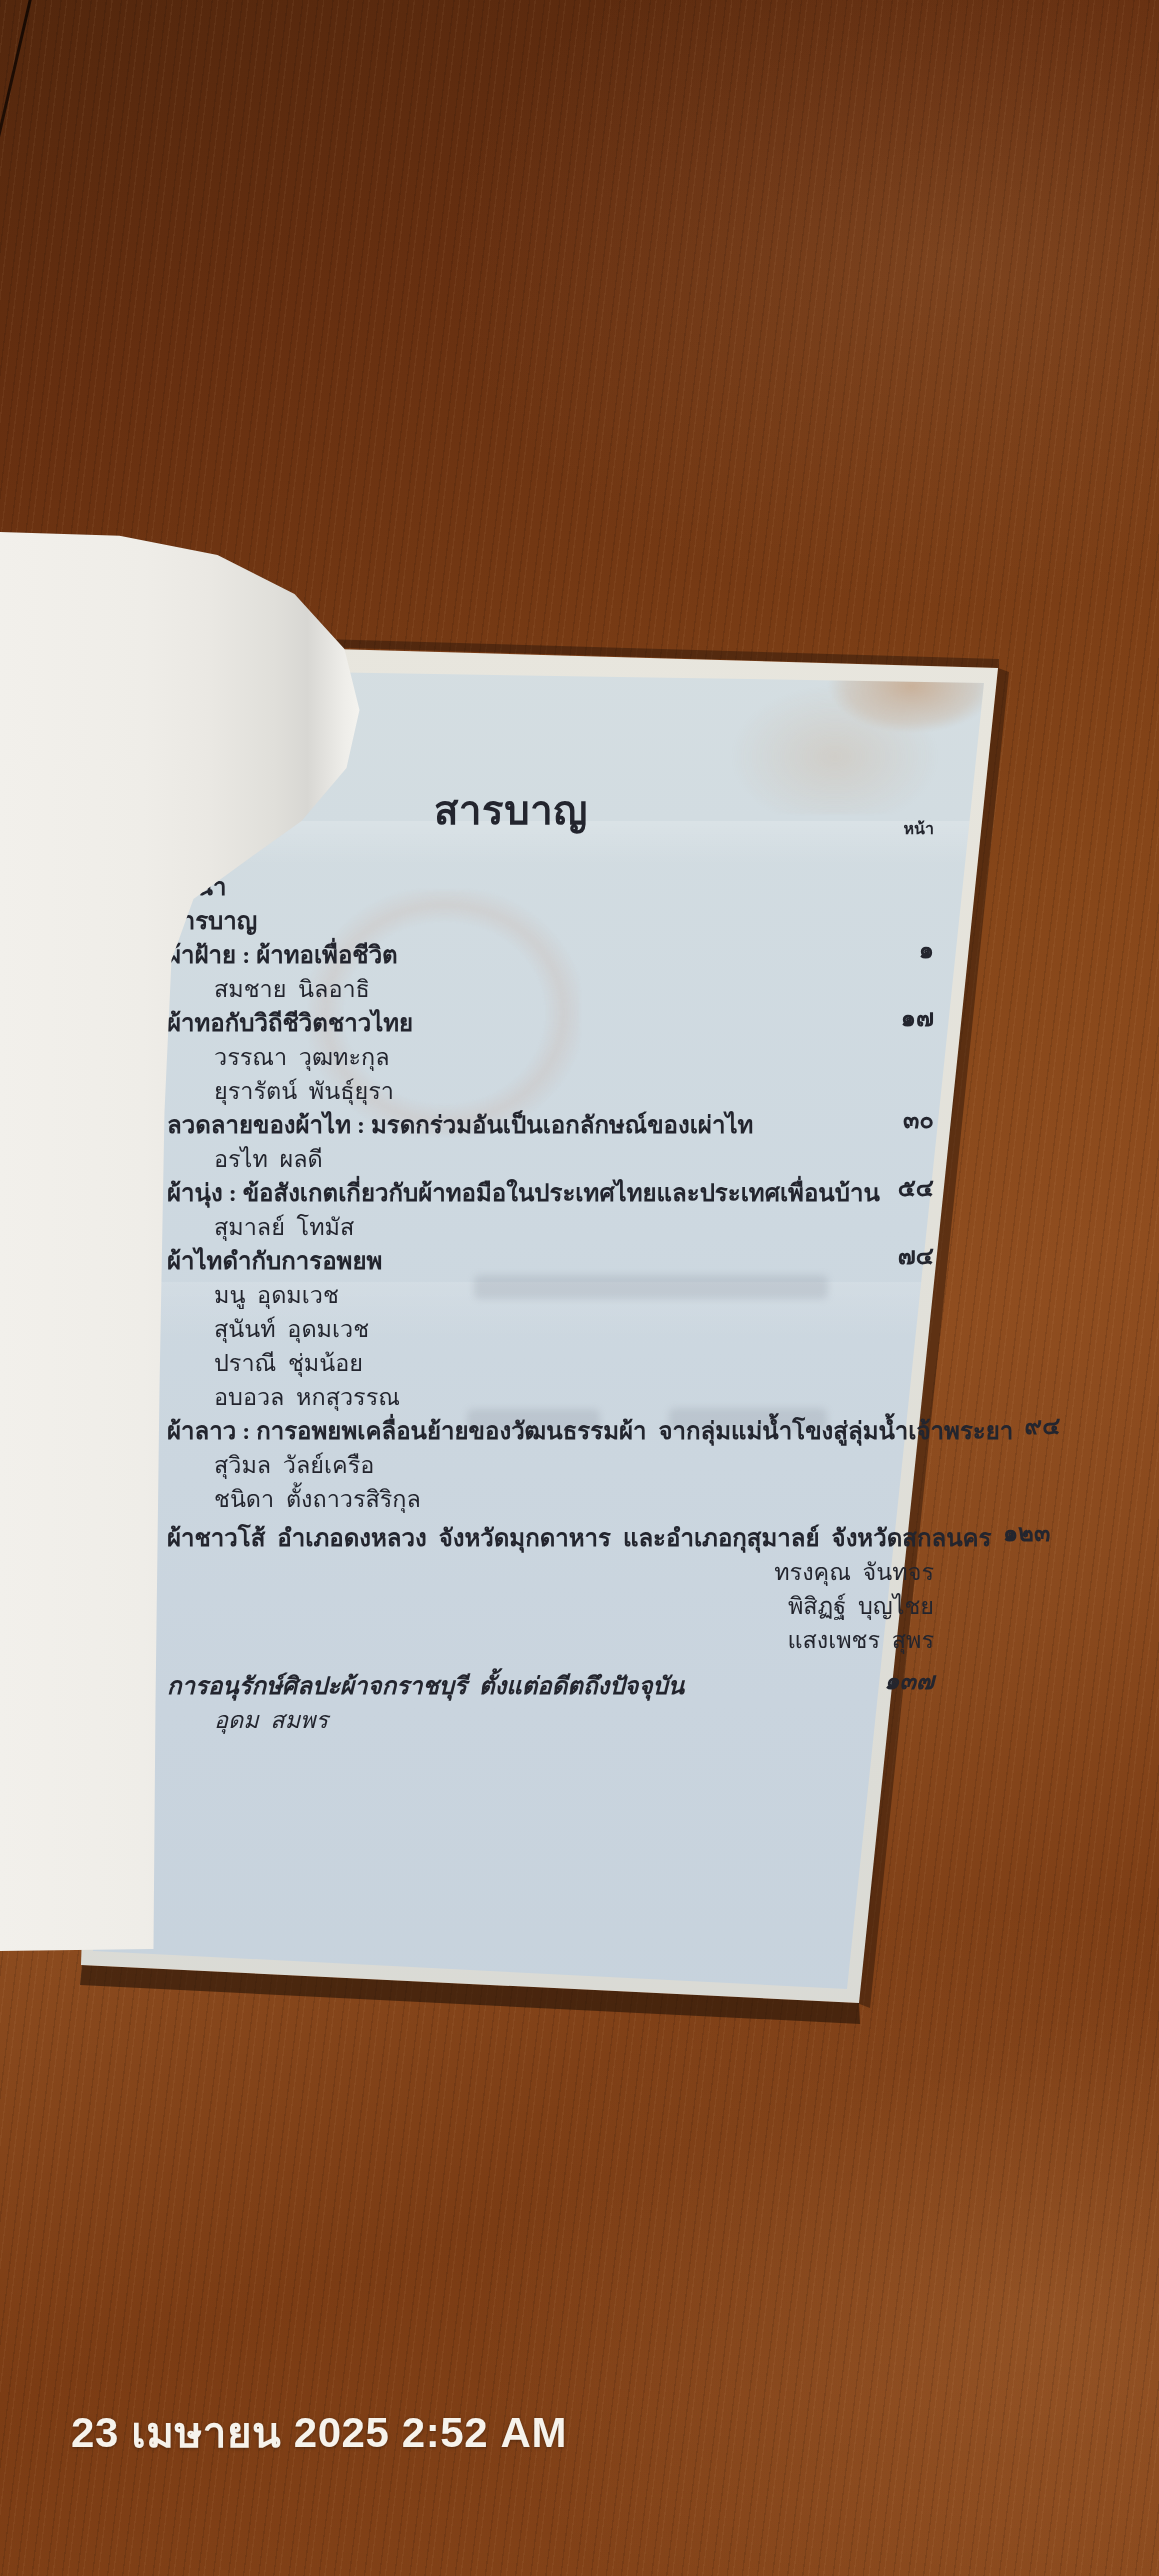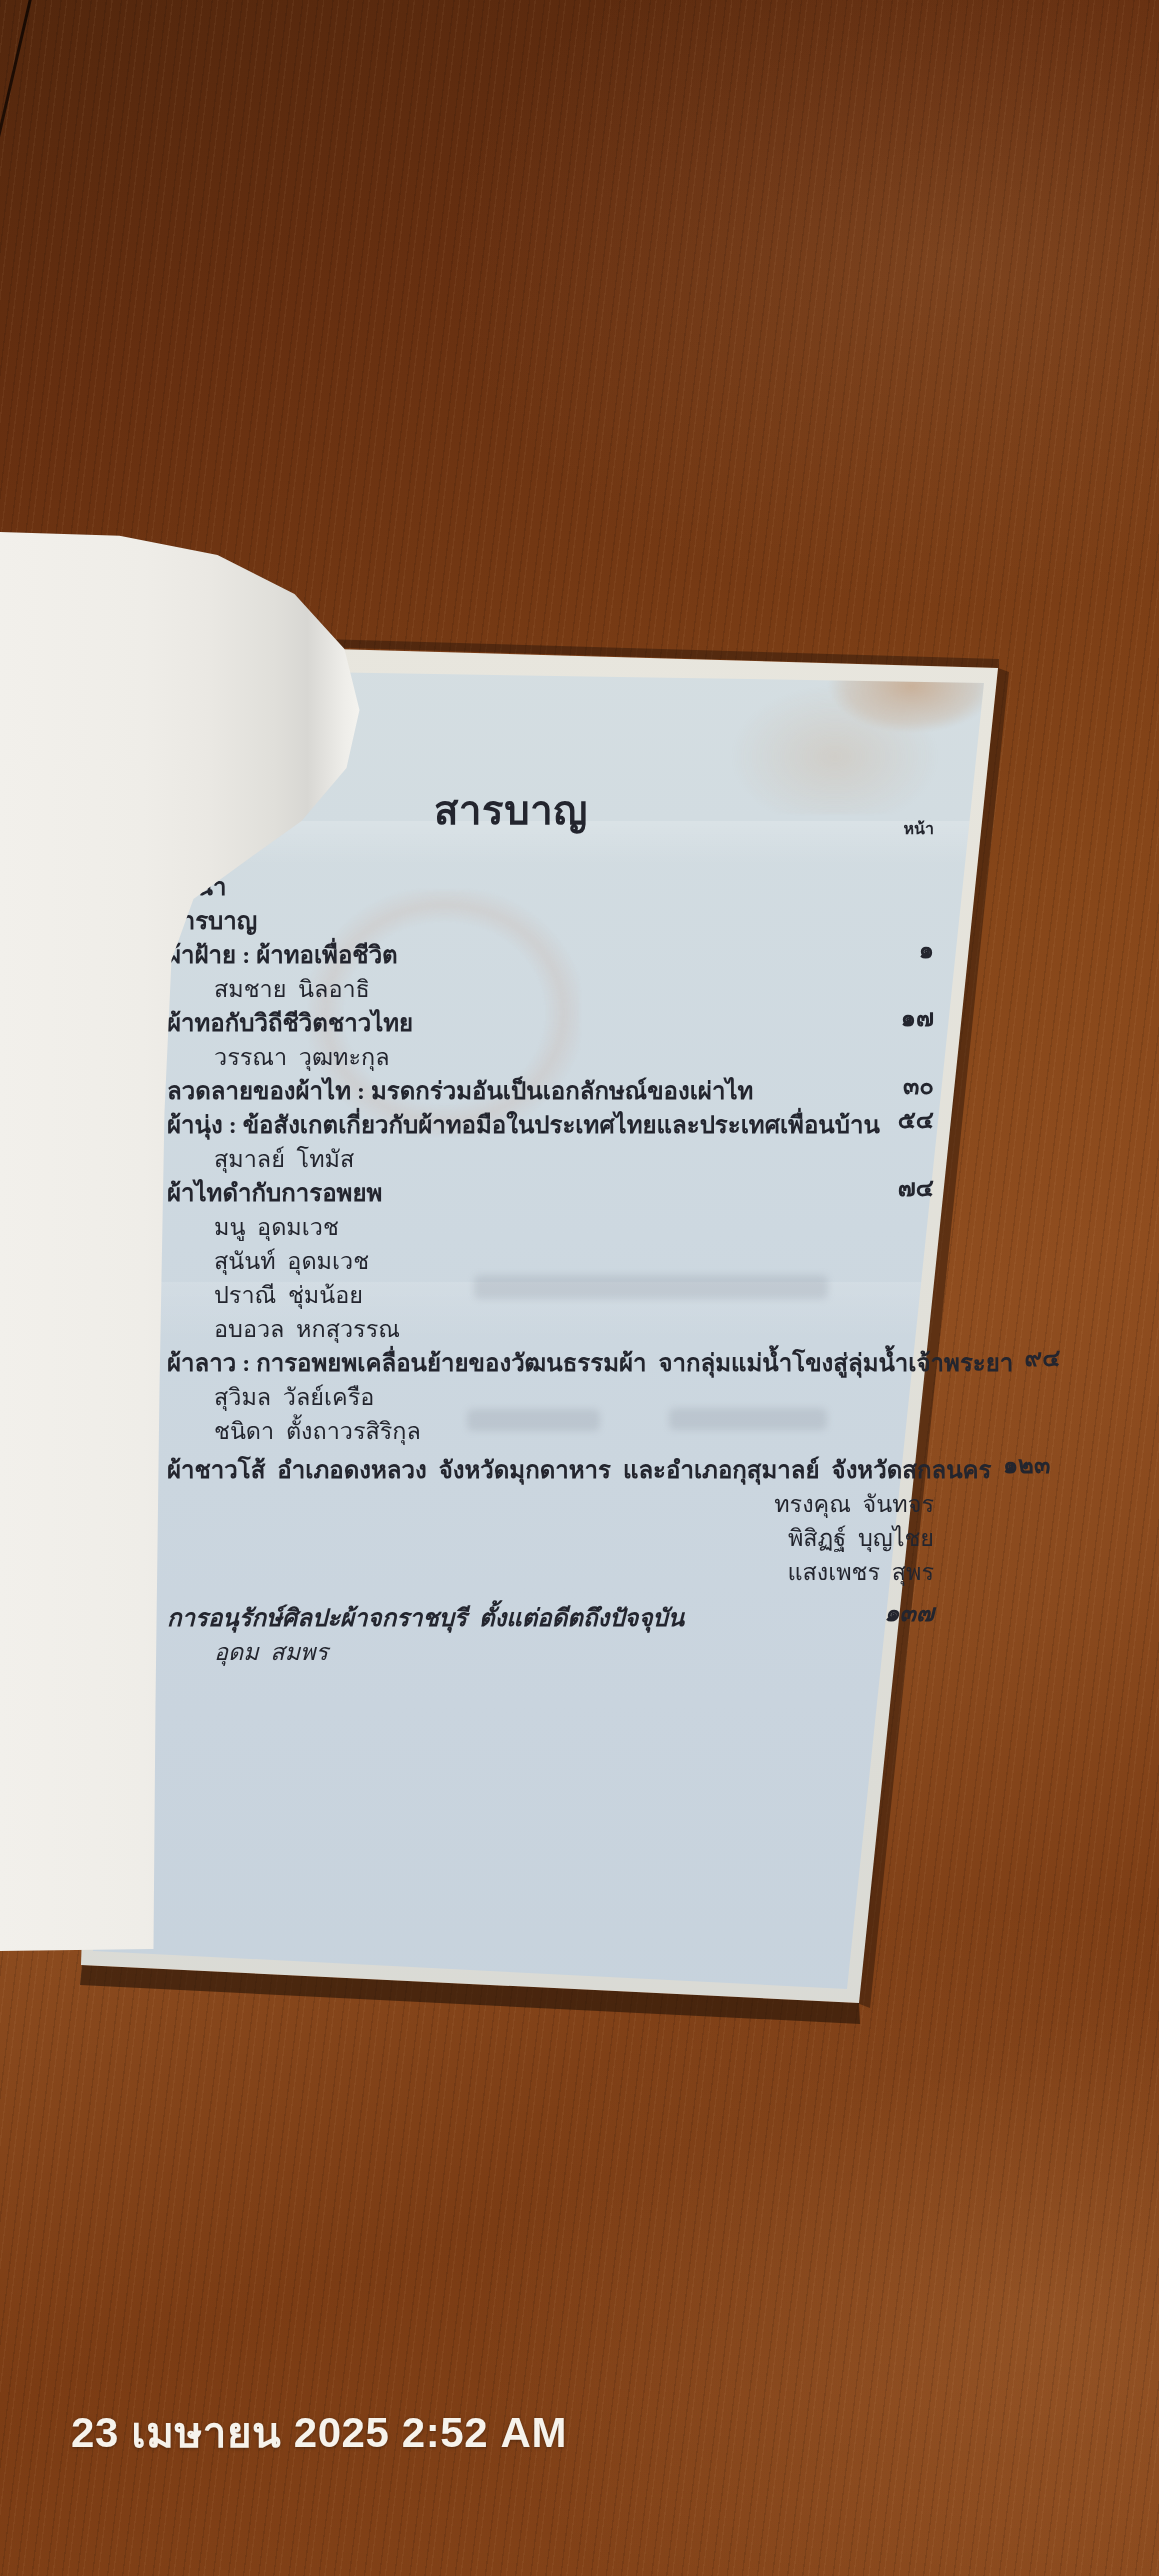"ยุรารัตน์ พันธุ์ยุรา" div.author { html: none -> <div>ยุรารัตน์ พันธุ์ยุรา</div> }
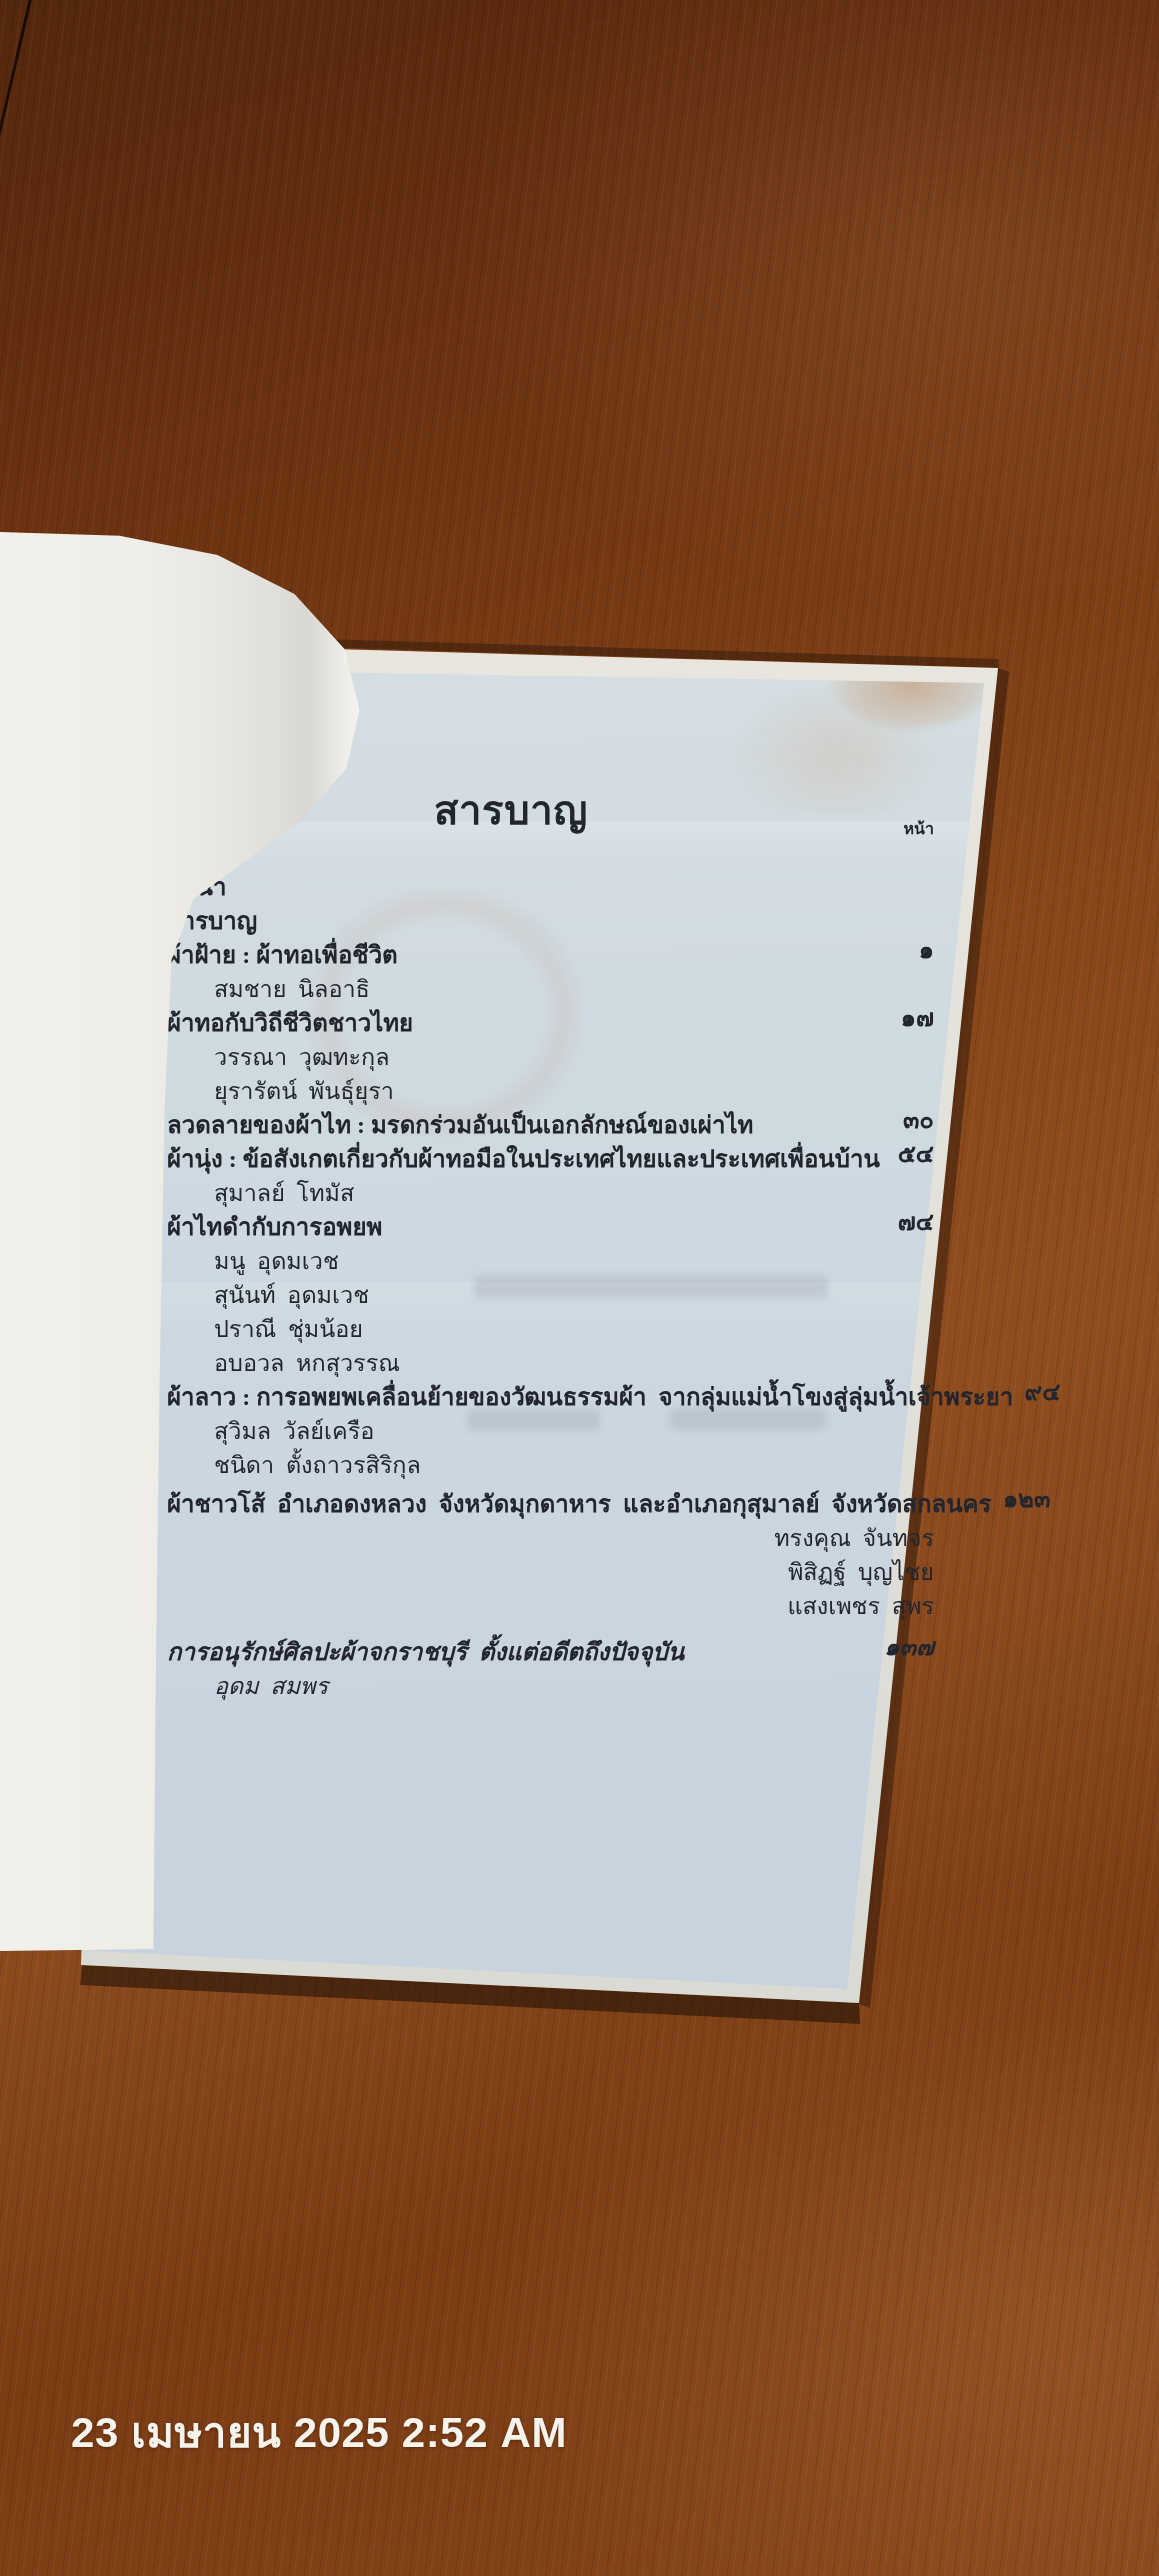"อรไท ผลดี" div.author { html: none -> <div>อรไท ผลดี</div> }
